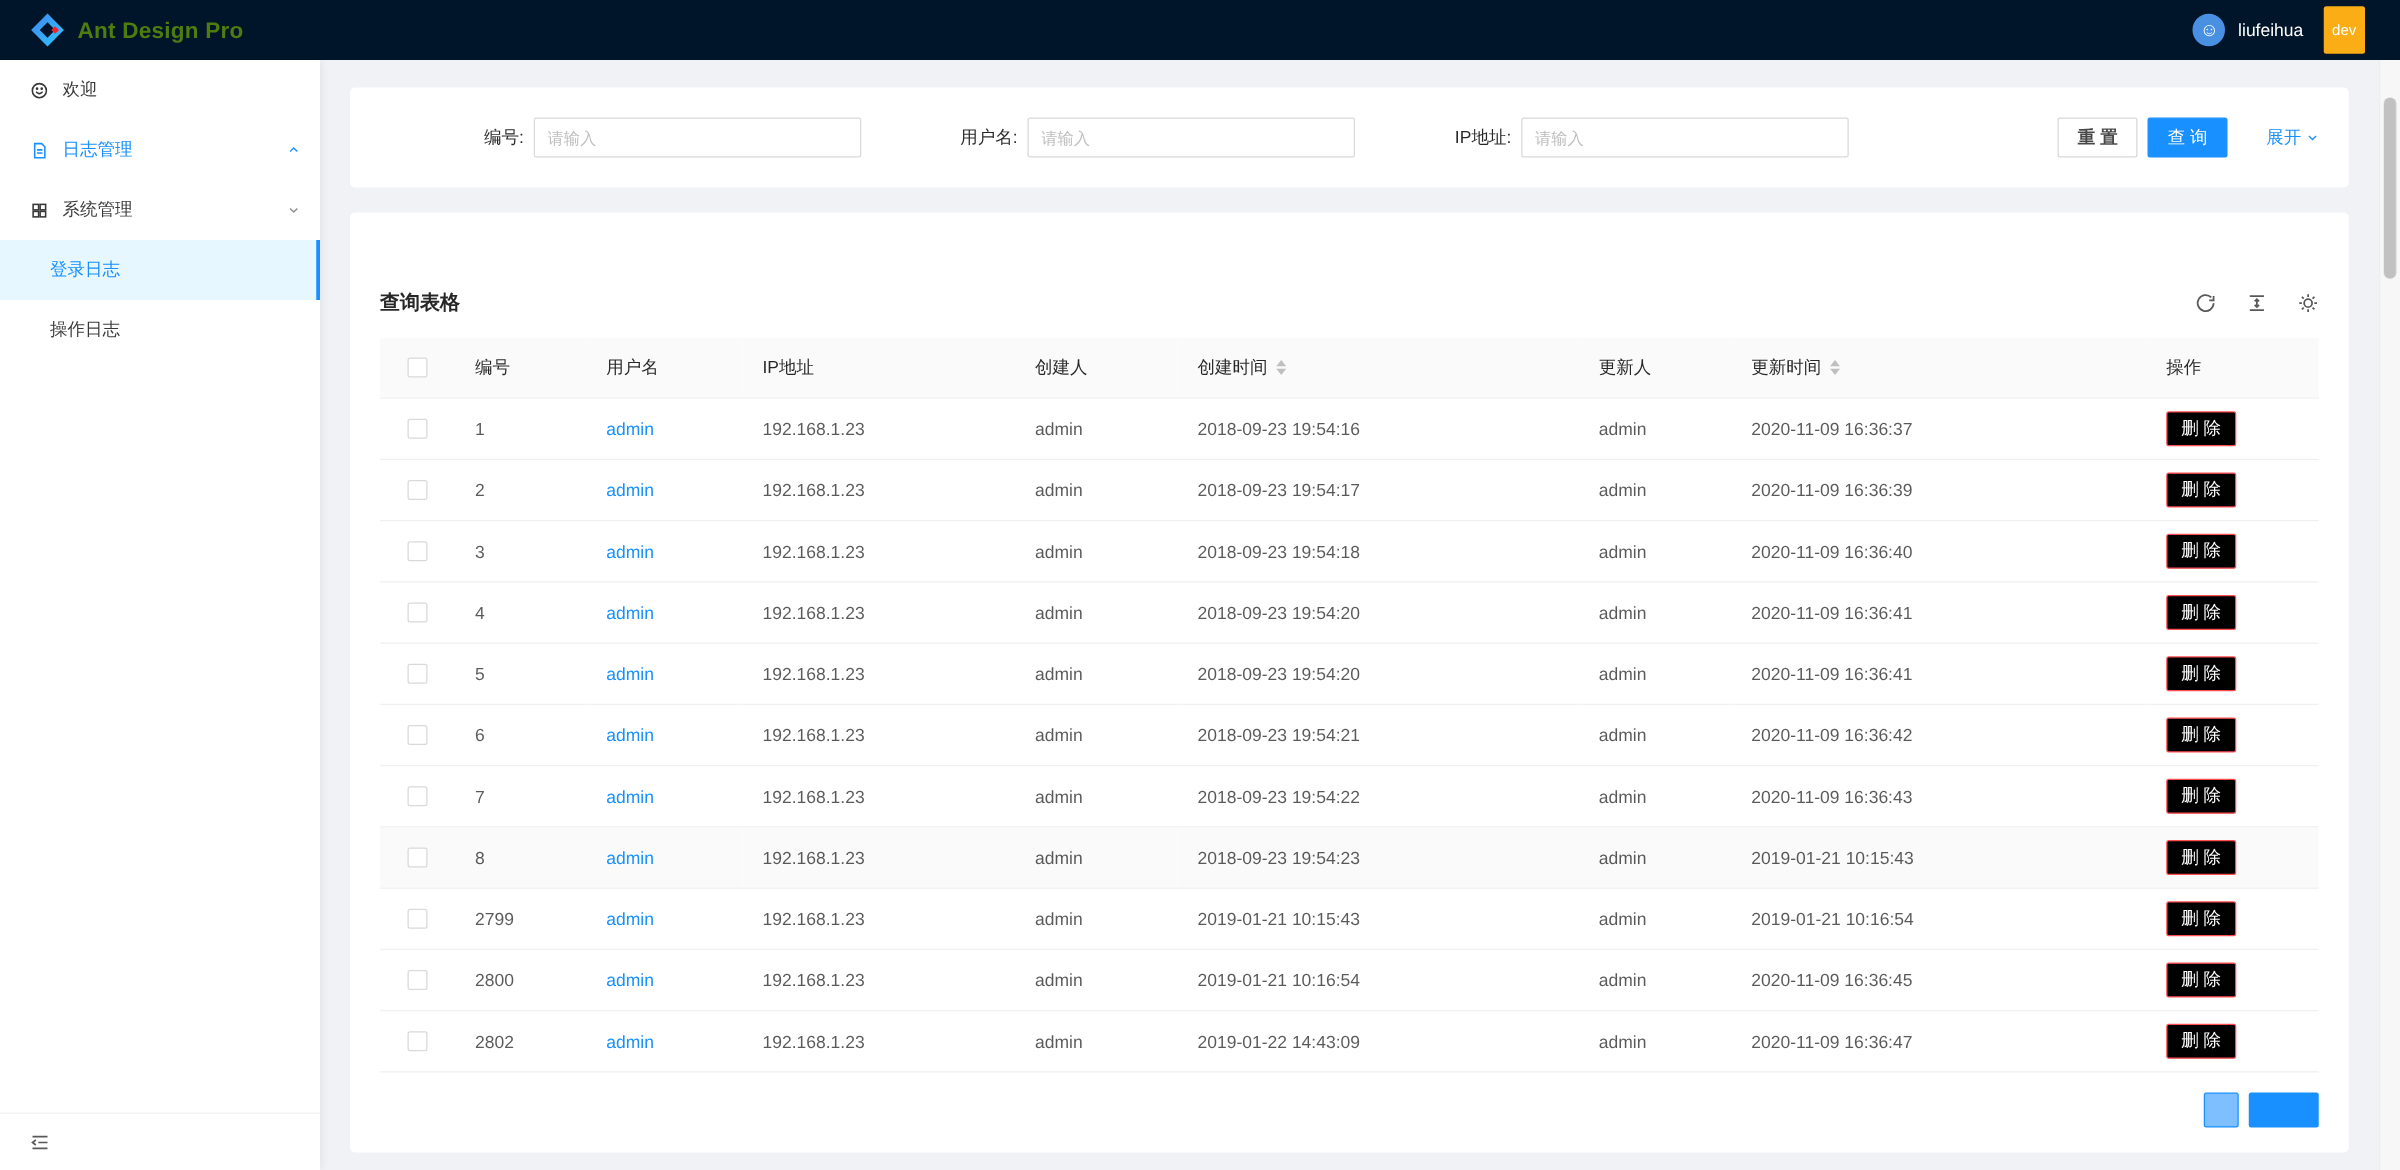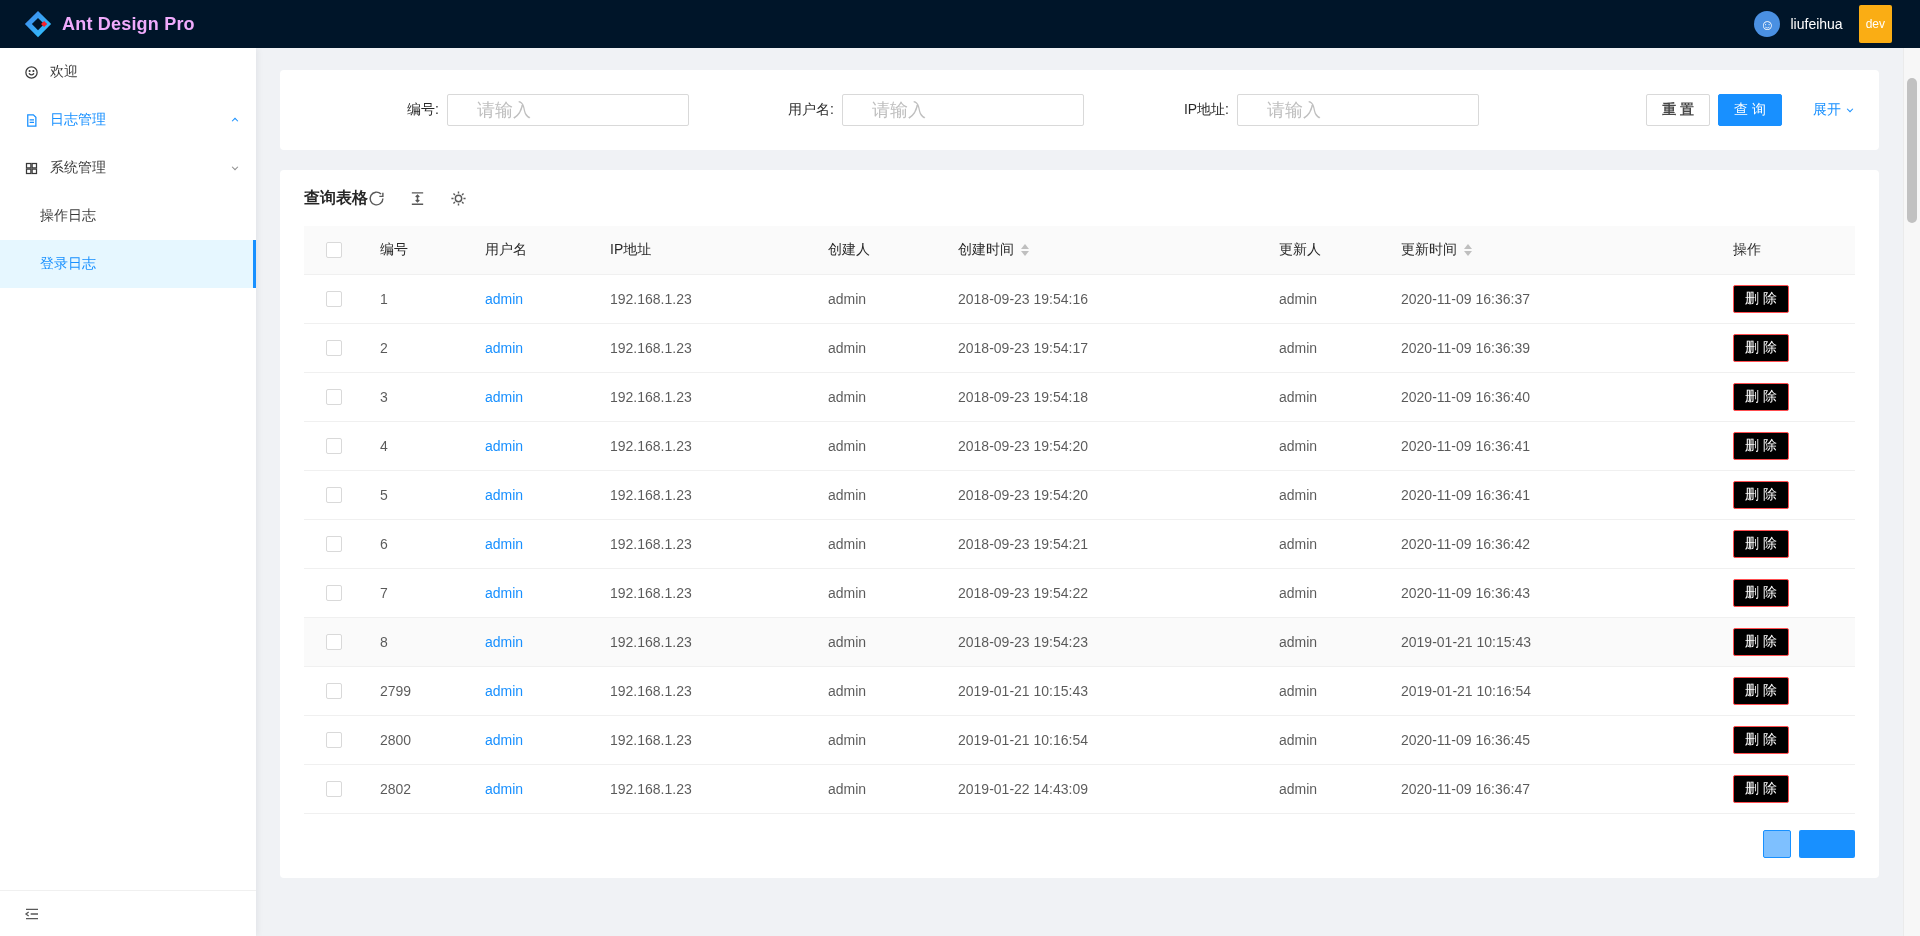"Ant Design Pro" .app-title { color: #f0abfc -> #4d7c0f }
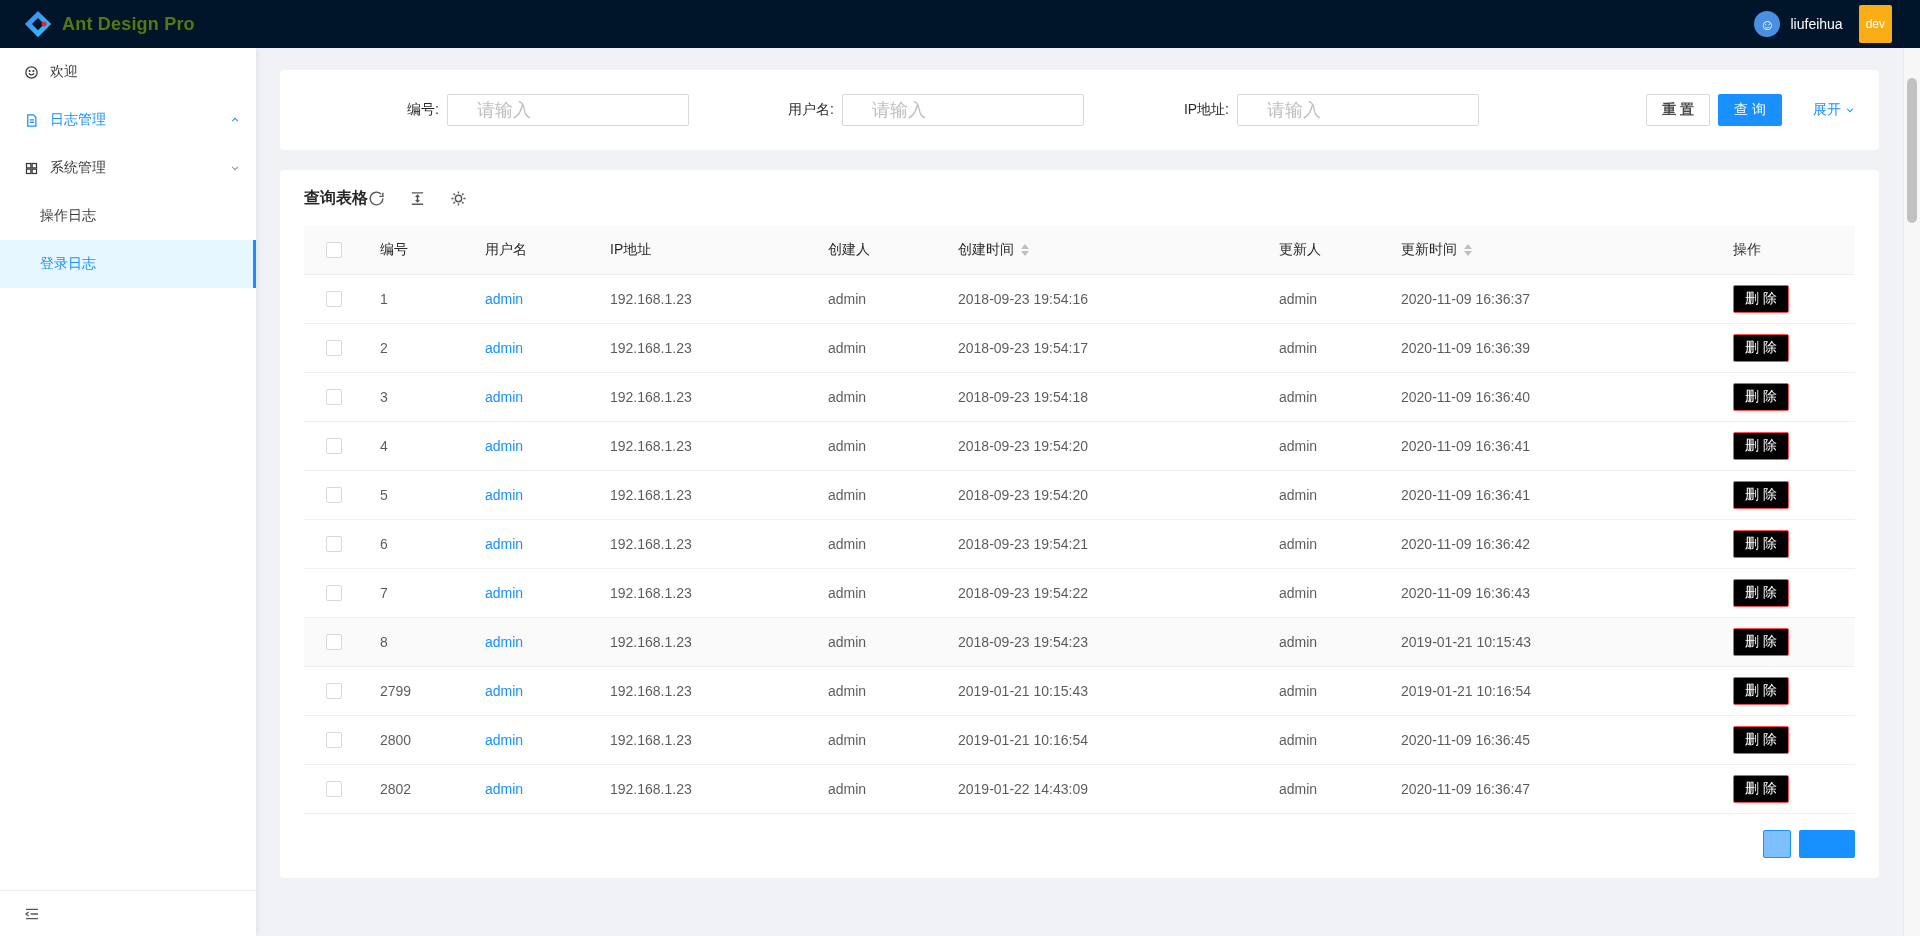"请输入" .field input { font-size: 18px -> 13px; padding: 0 29px -> 0 10px; width: 242px -> 262px }
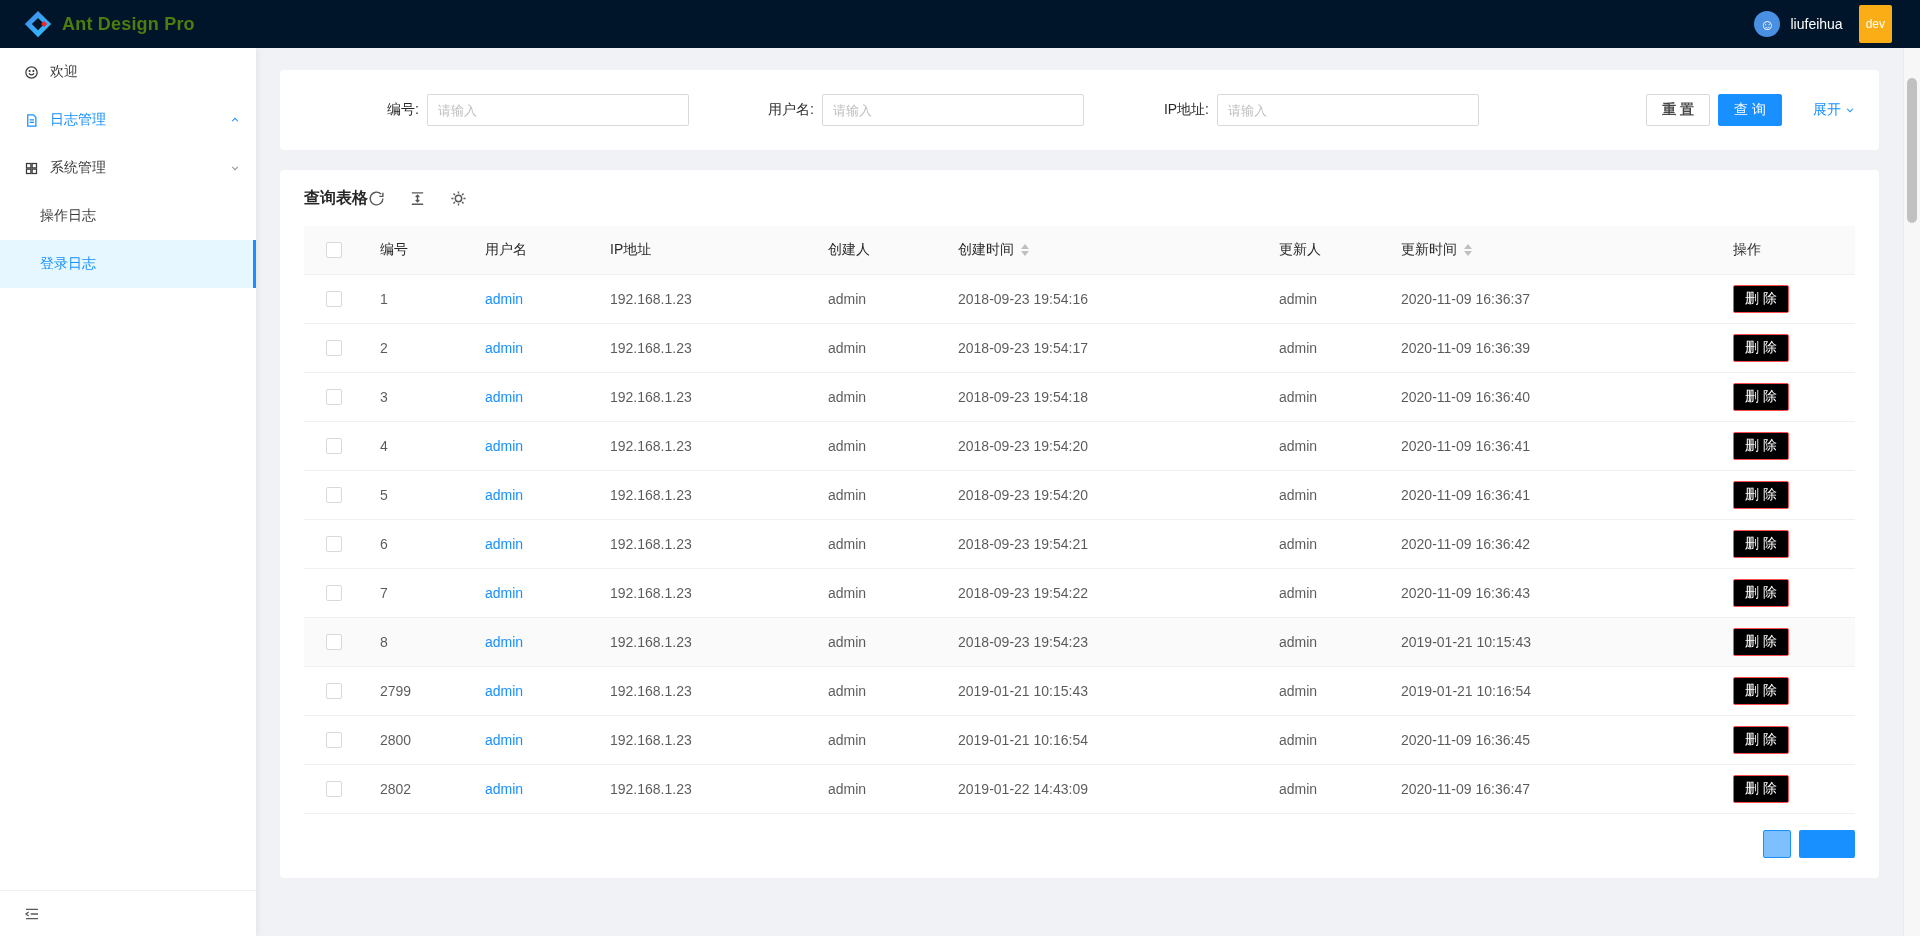"查询表格" .toolbar { justify-content: none -> space-between; margin-top: none -> 44px }
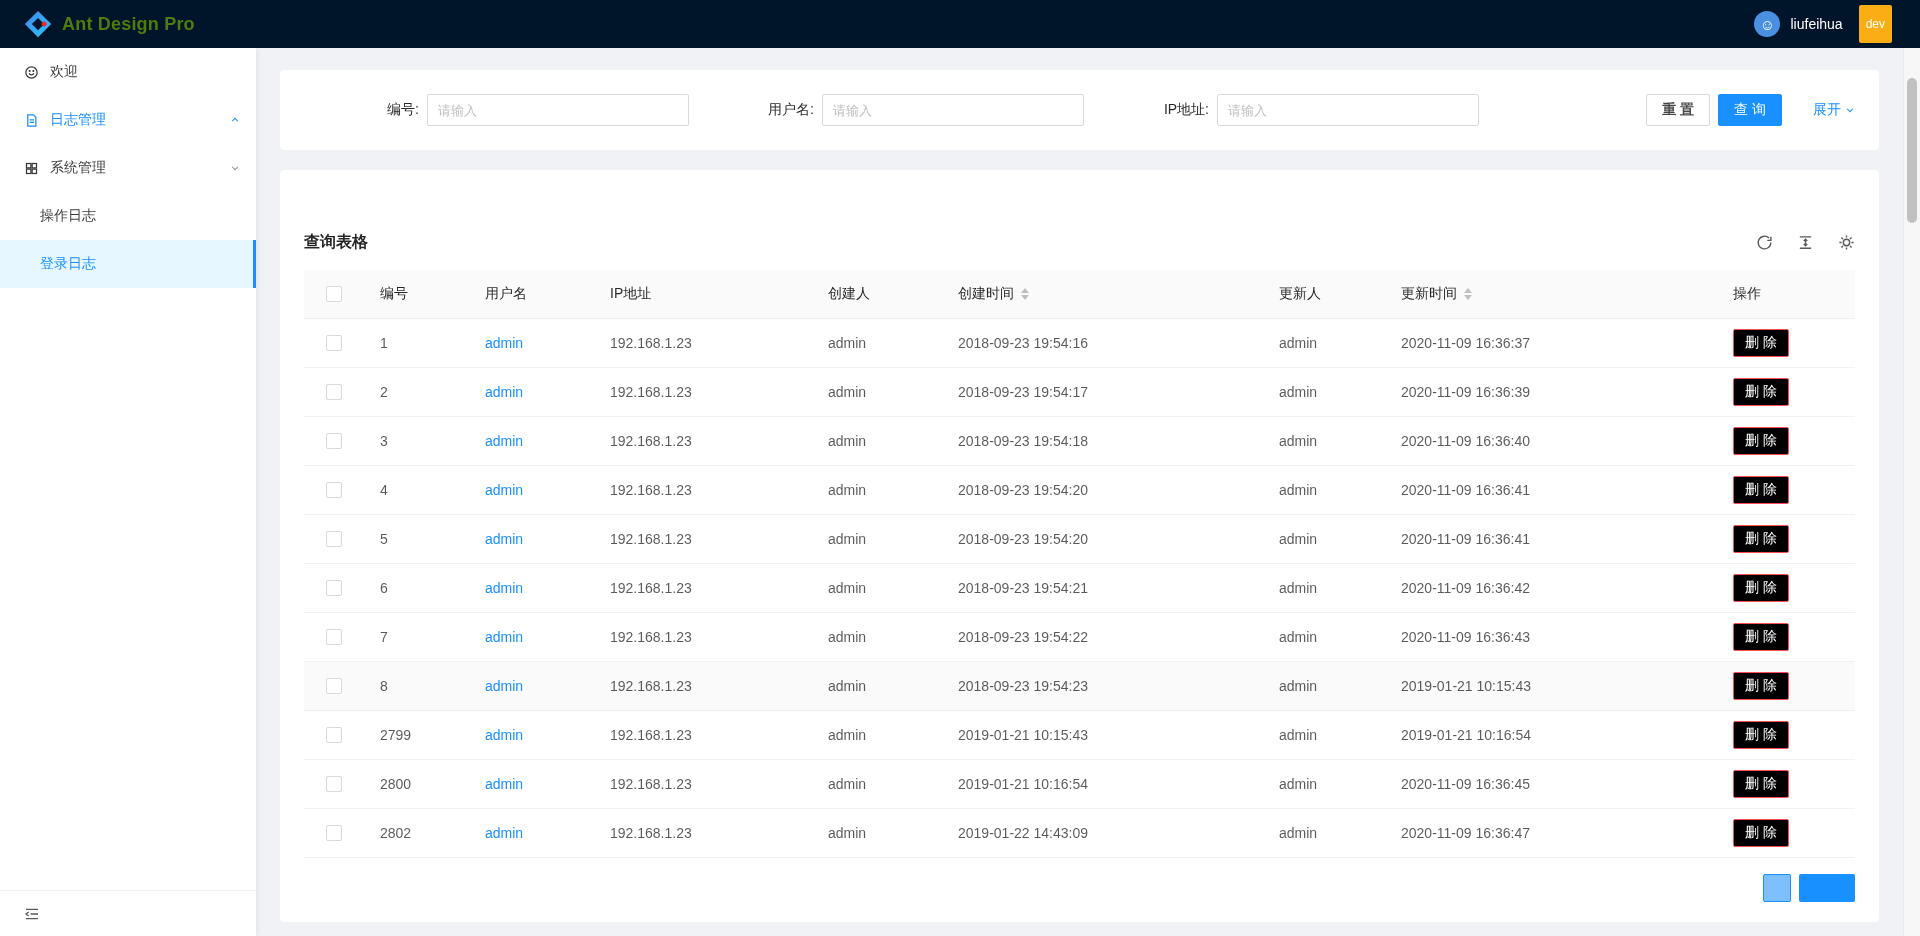"操作日志" div.menu-item { order: before "登录日志" -> after "登录日志" }
